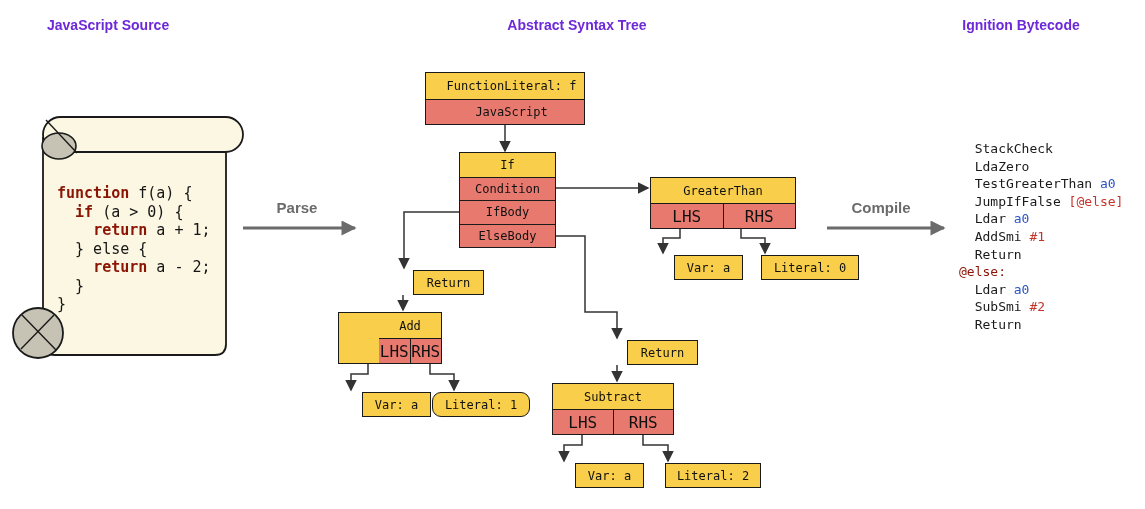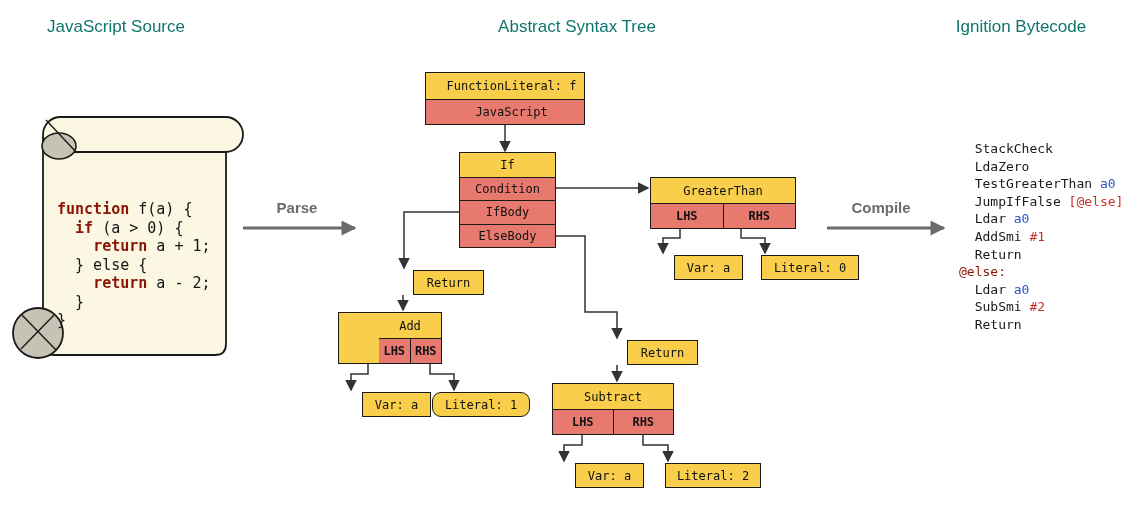"JavaScript Source" .title { color: #0f766e -> #6d28d9; font-size: 17px -> 14px; font-weight: normal -> bold }
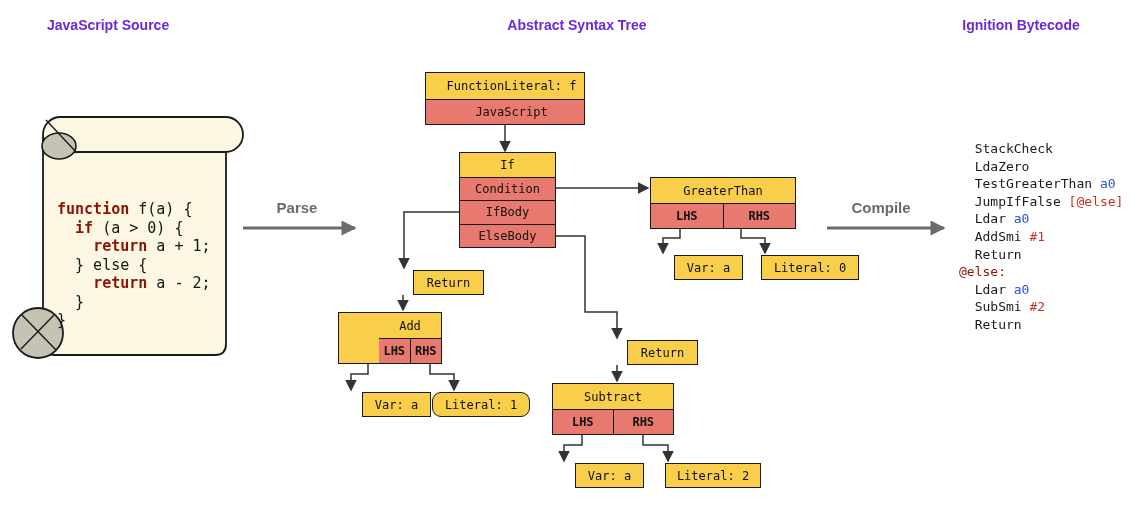"function f(a) {" .source-code { margin-top: 16px -> none }
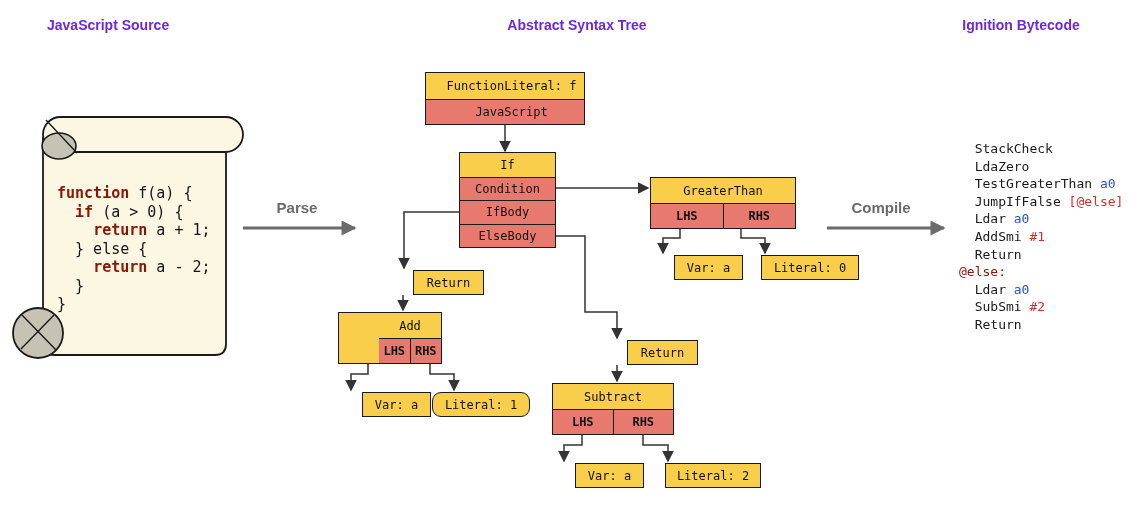"LHS" .row.split .cell { font-size: 12px -> 16px; font-weight: bold -> none }
